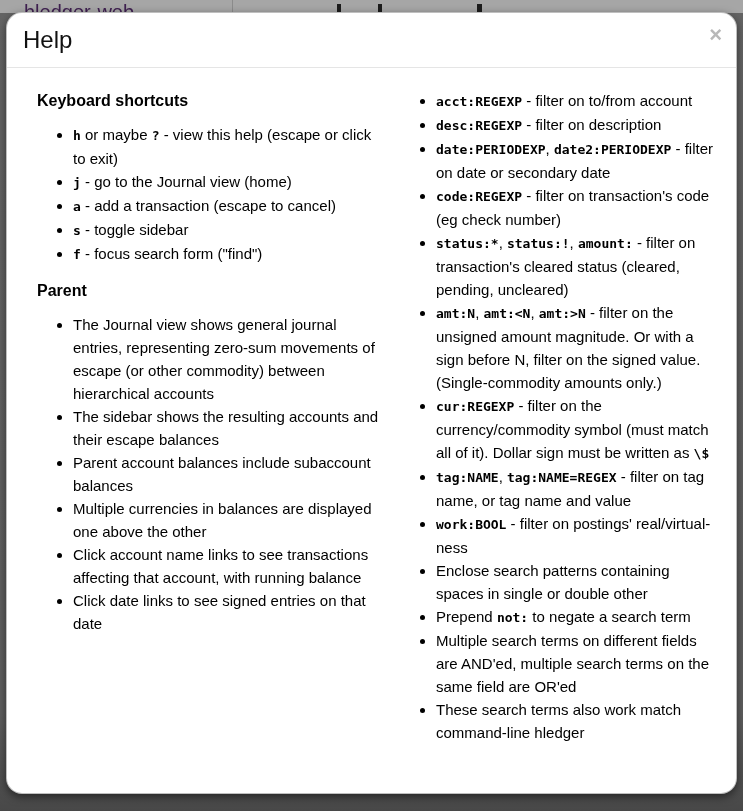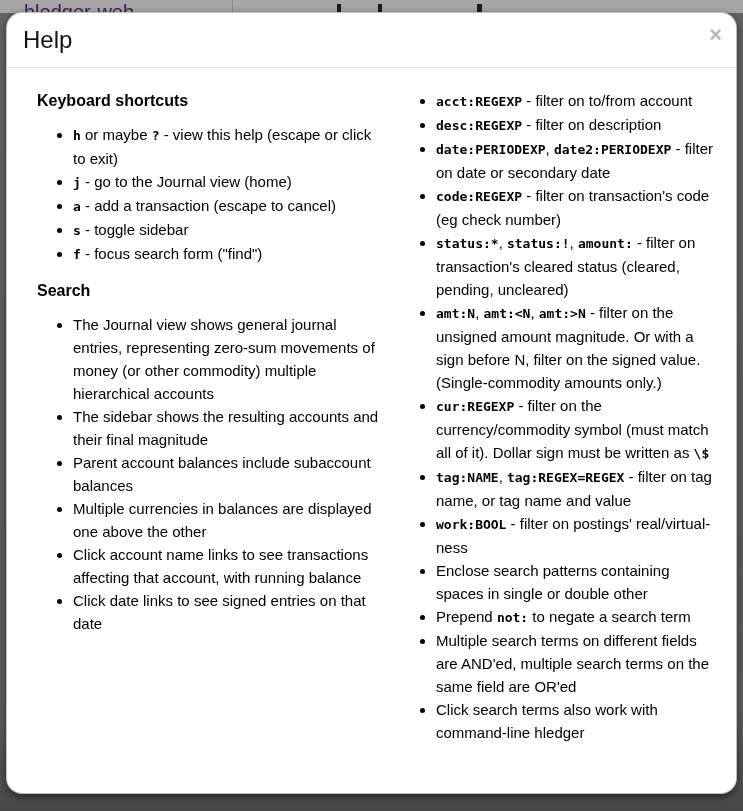"Search" div.section-heading { text: Search -> Parent }
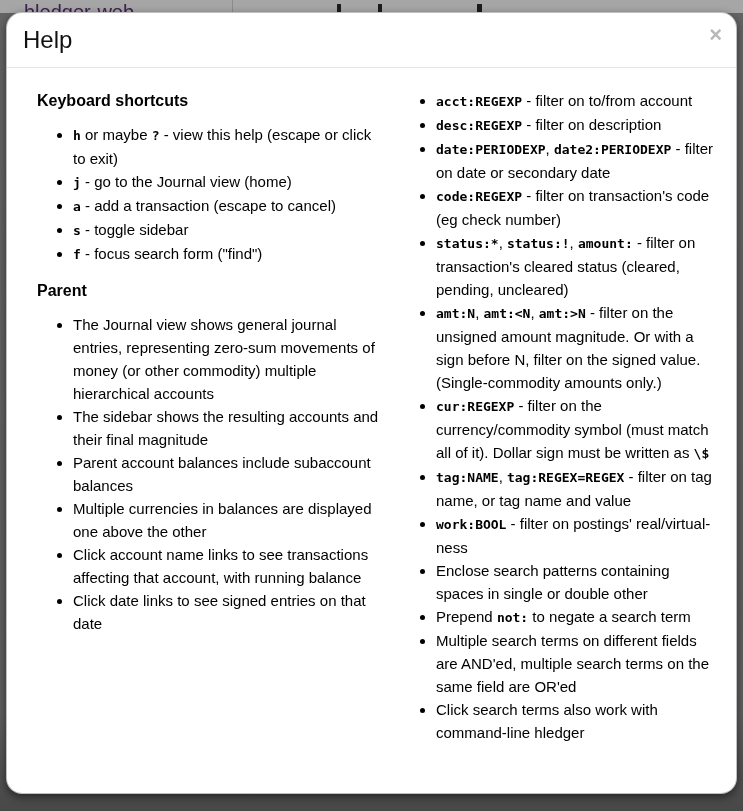"The Journal view shows general" li { text: money (or other commodity) multiple -> escape (or other commodity) between }
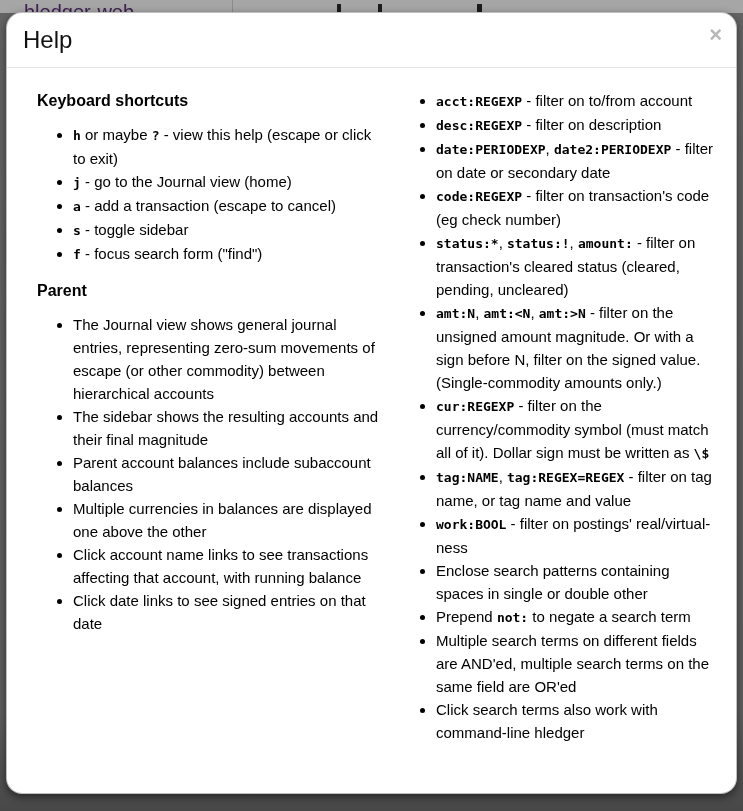"The sidebar shows the resulting" li { text: final magnitude -> escape balances }
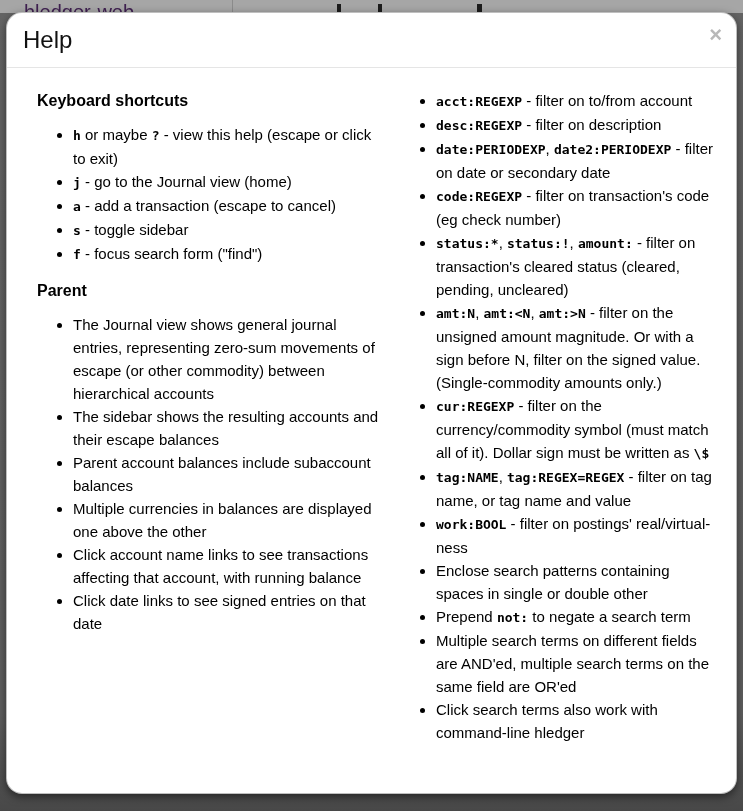"tag:REGEX=REGEX" code { text: tag:REGEX -> tag:NAME }
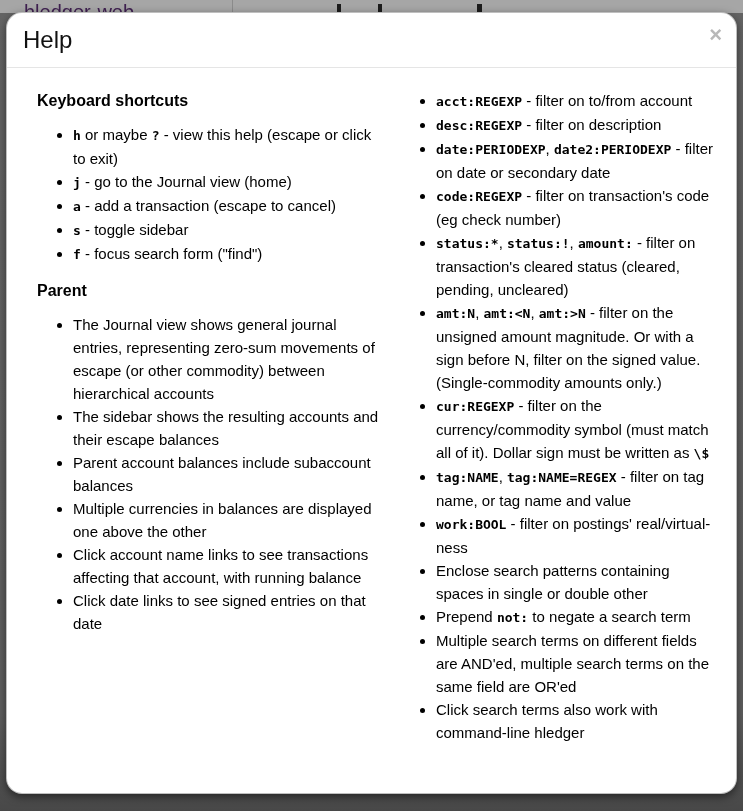"Click search terms also work" li { text: Click search terms also work with -> These search terms also work match }
